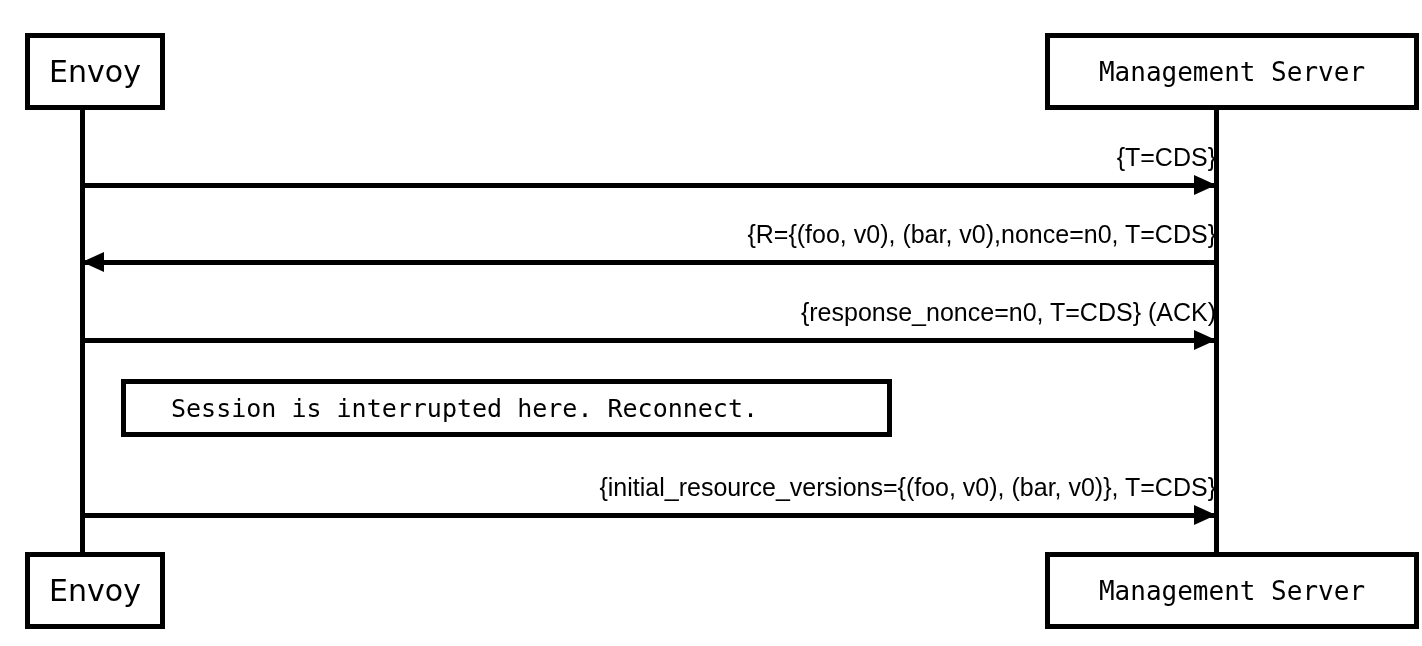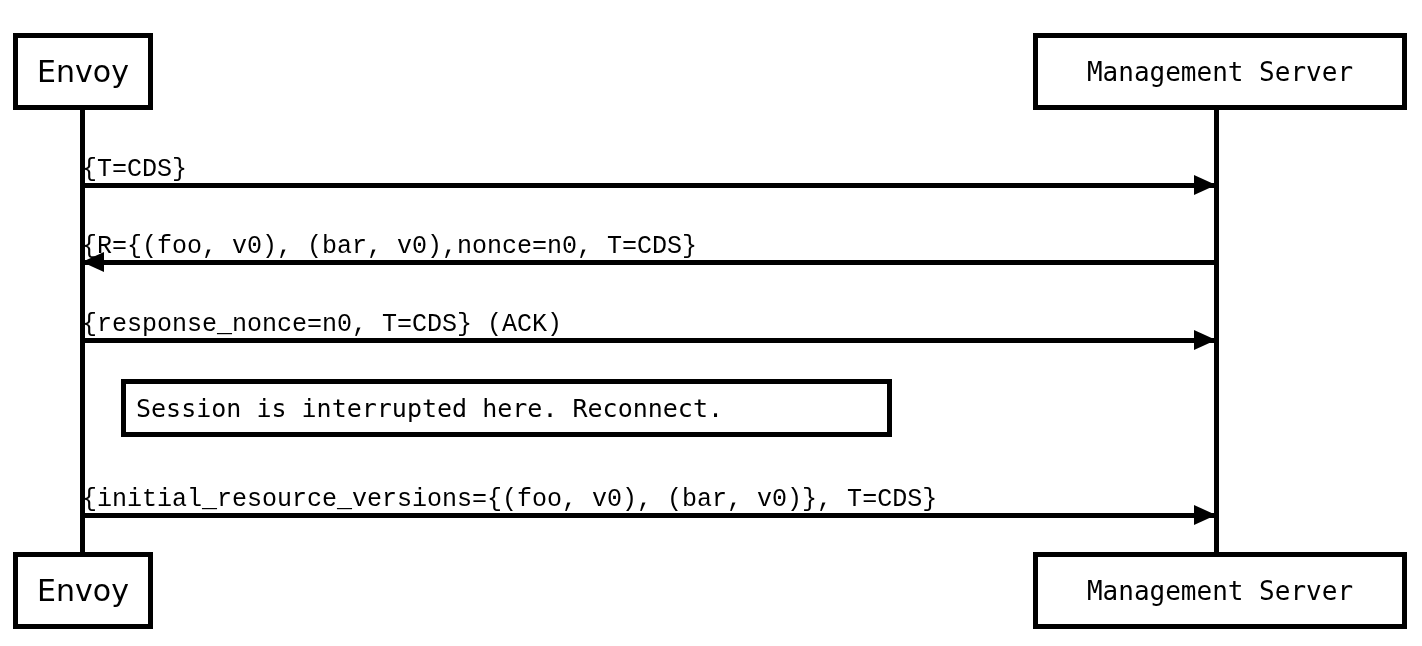"Envoy" .participant-box { margin-left: none -> 12px }
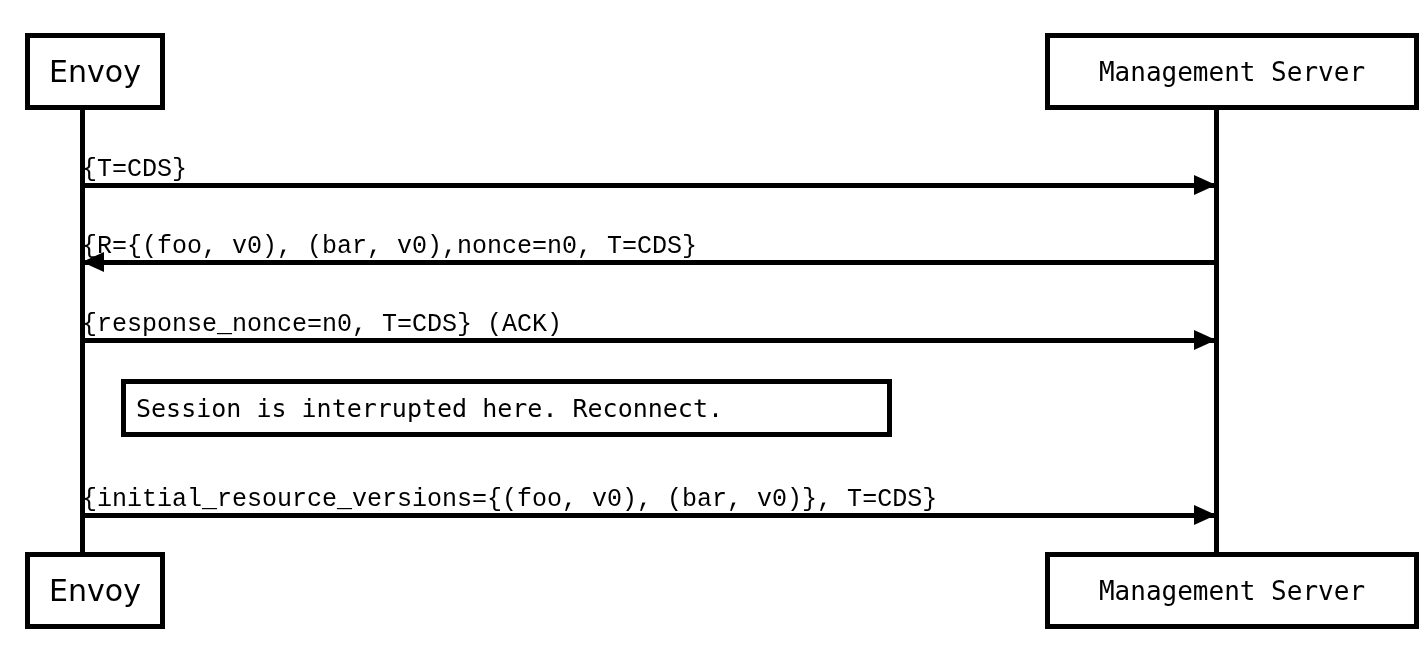"{T=CDS}" .msg-label { bottom: 0 -> 12px; font-family: Liberation Mono, monospace -> Liberation Sans, sans-serif; text-align: left -> right }
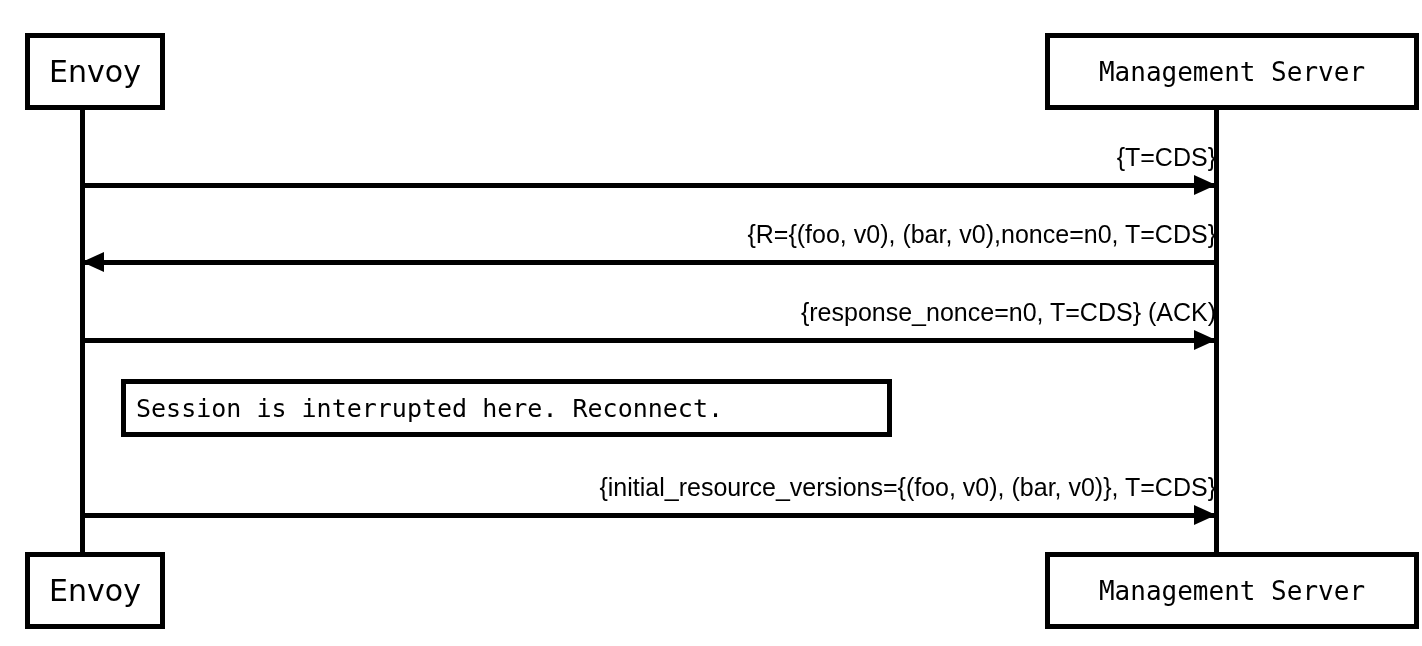"Session is interrupted here. Reconnect." #note-box { padding-left: none -> 35px }
